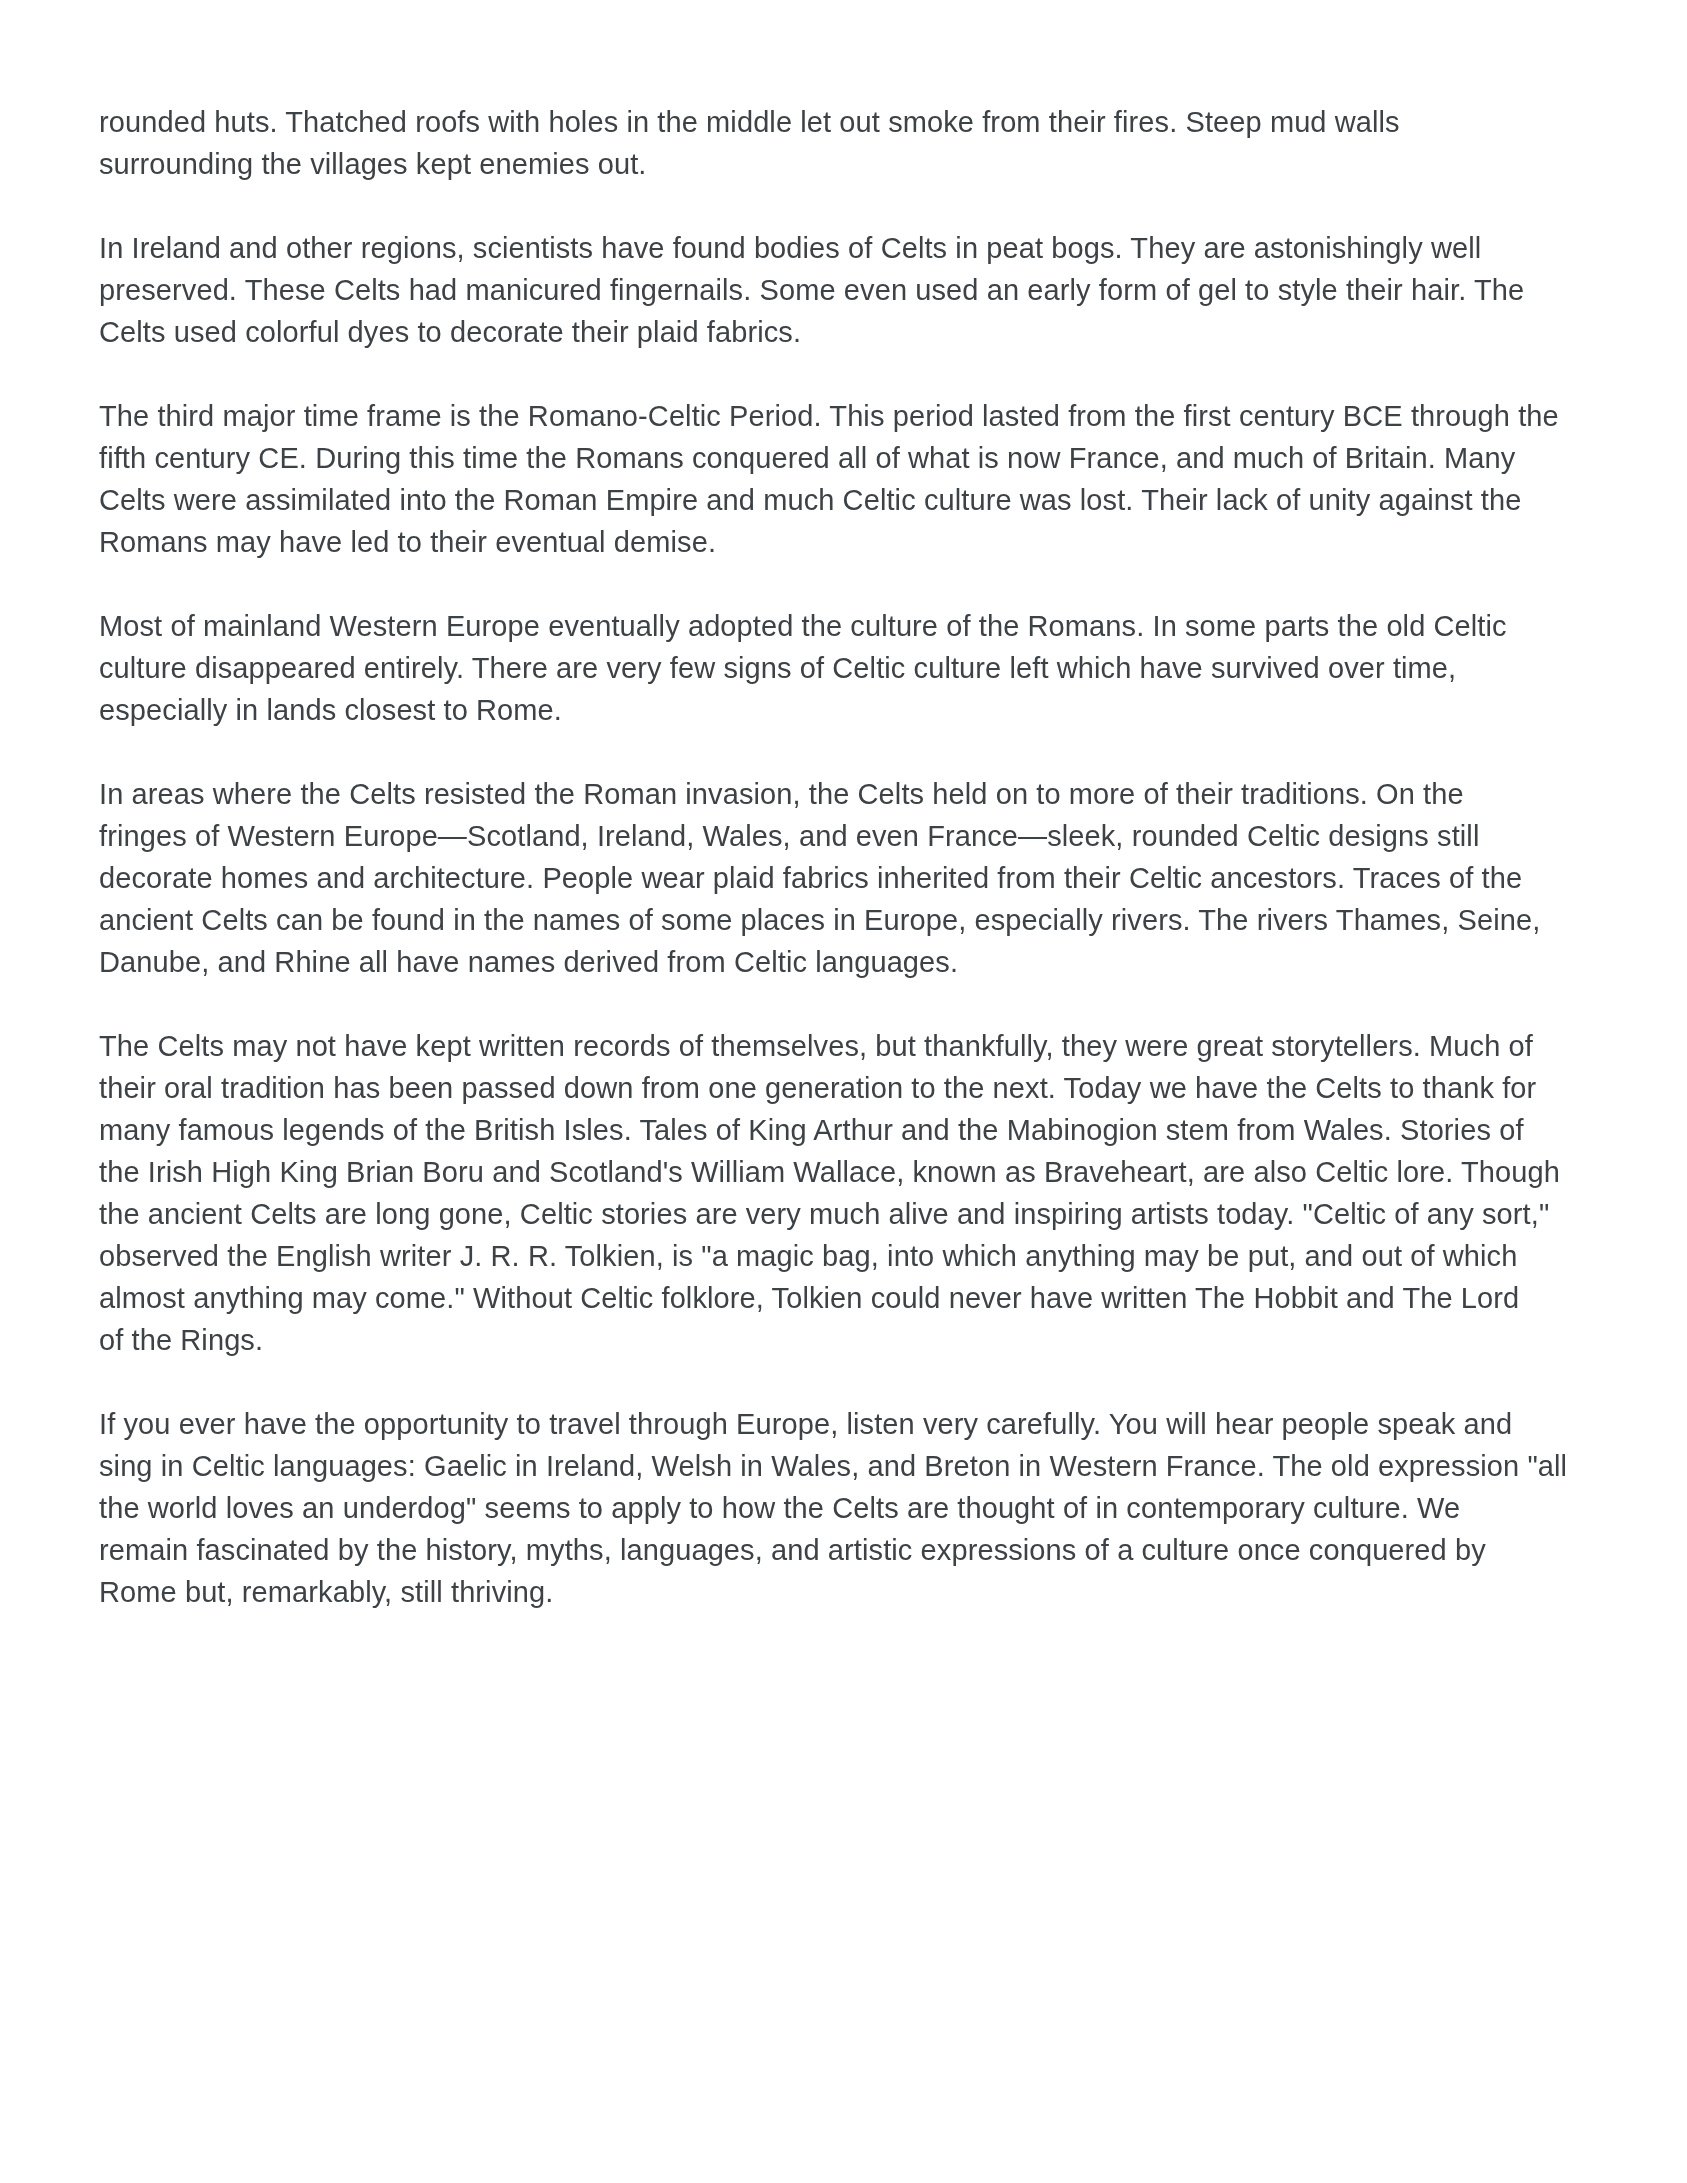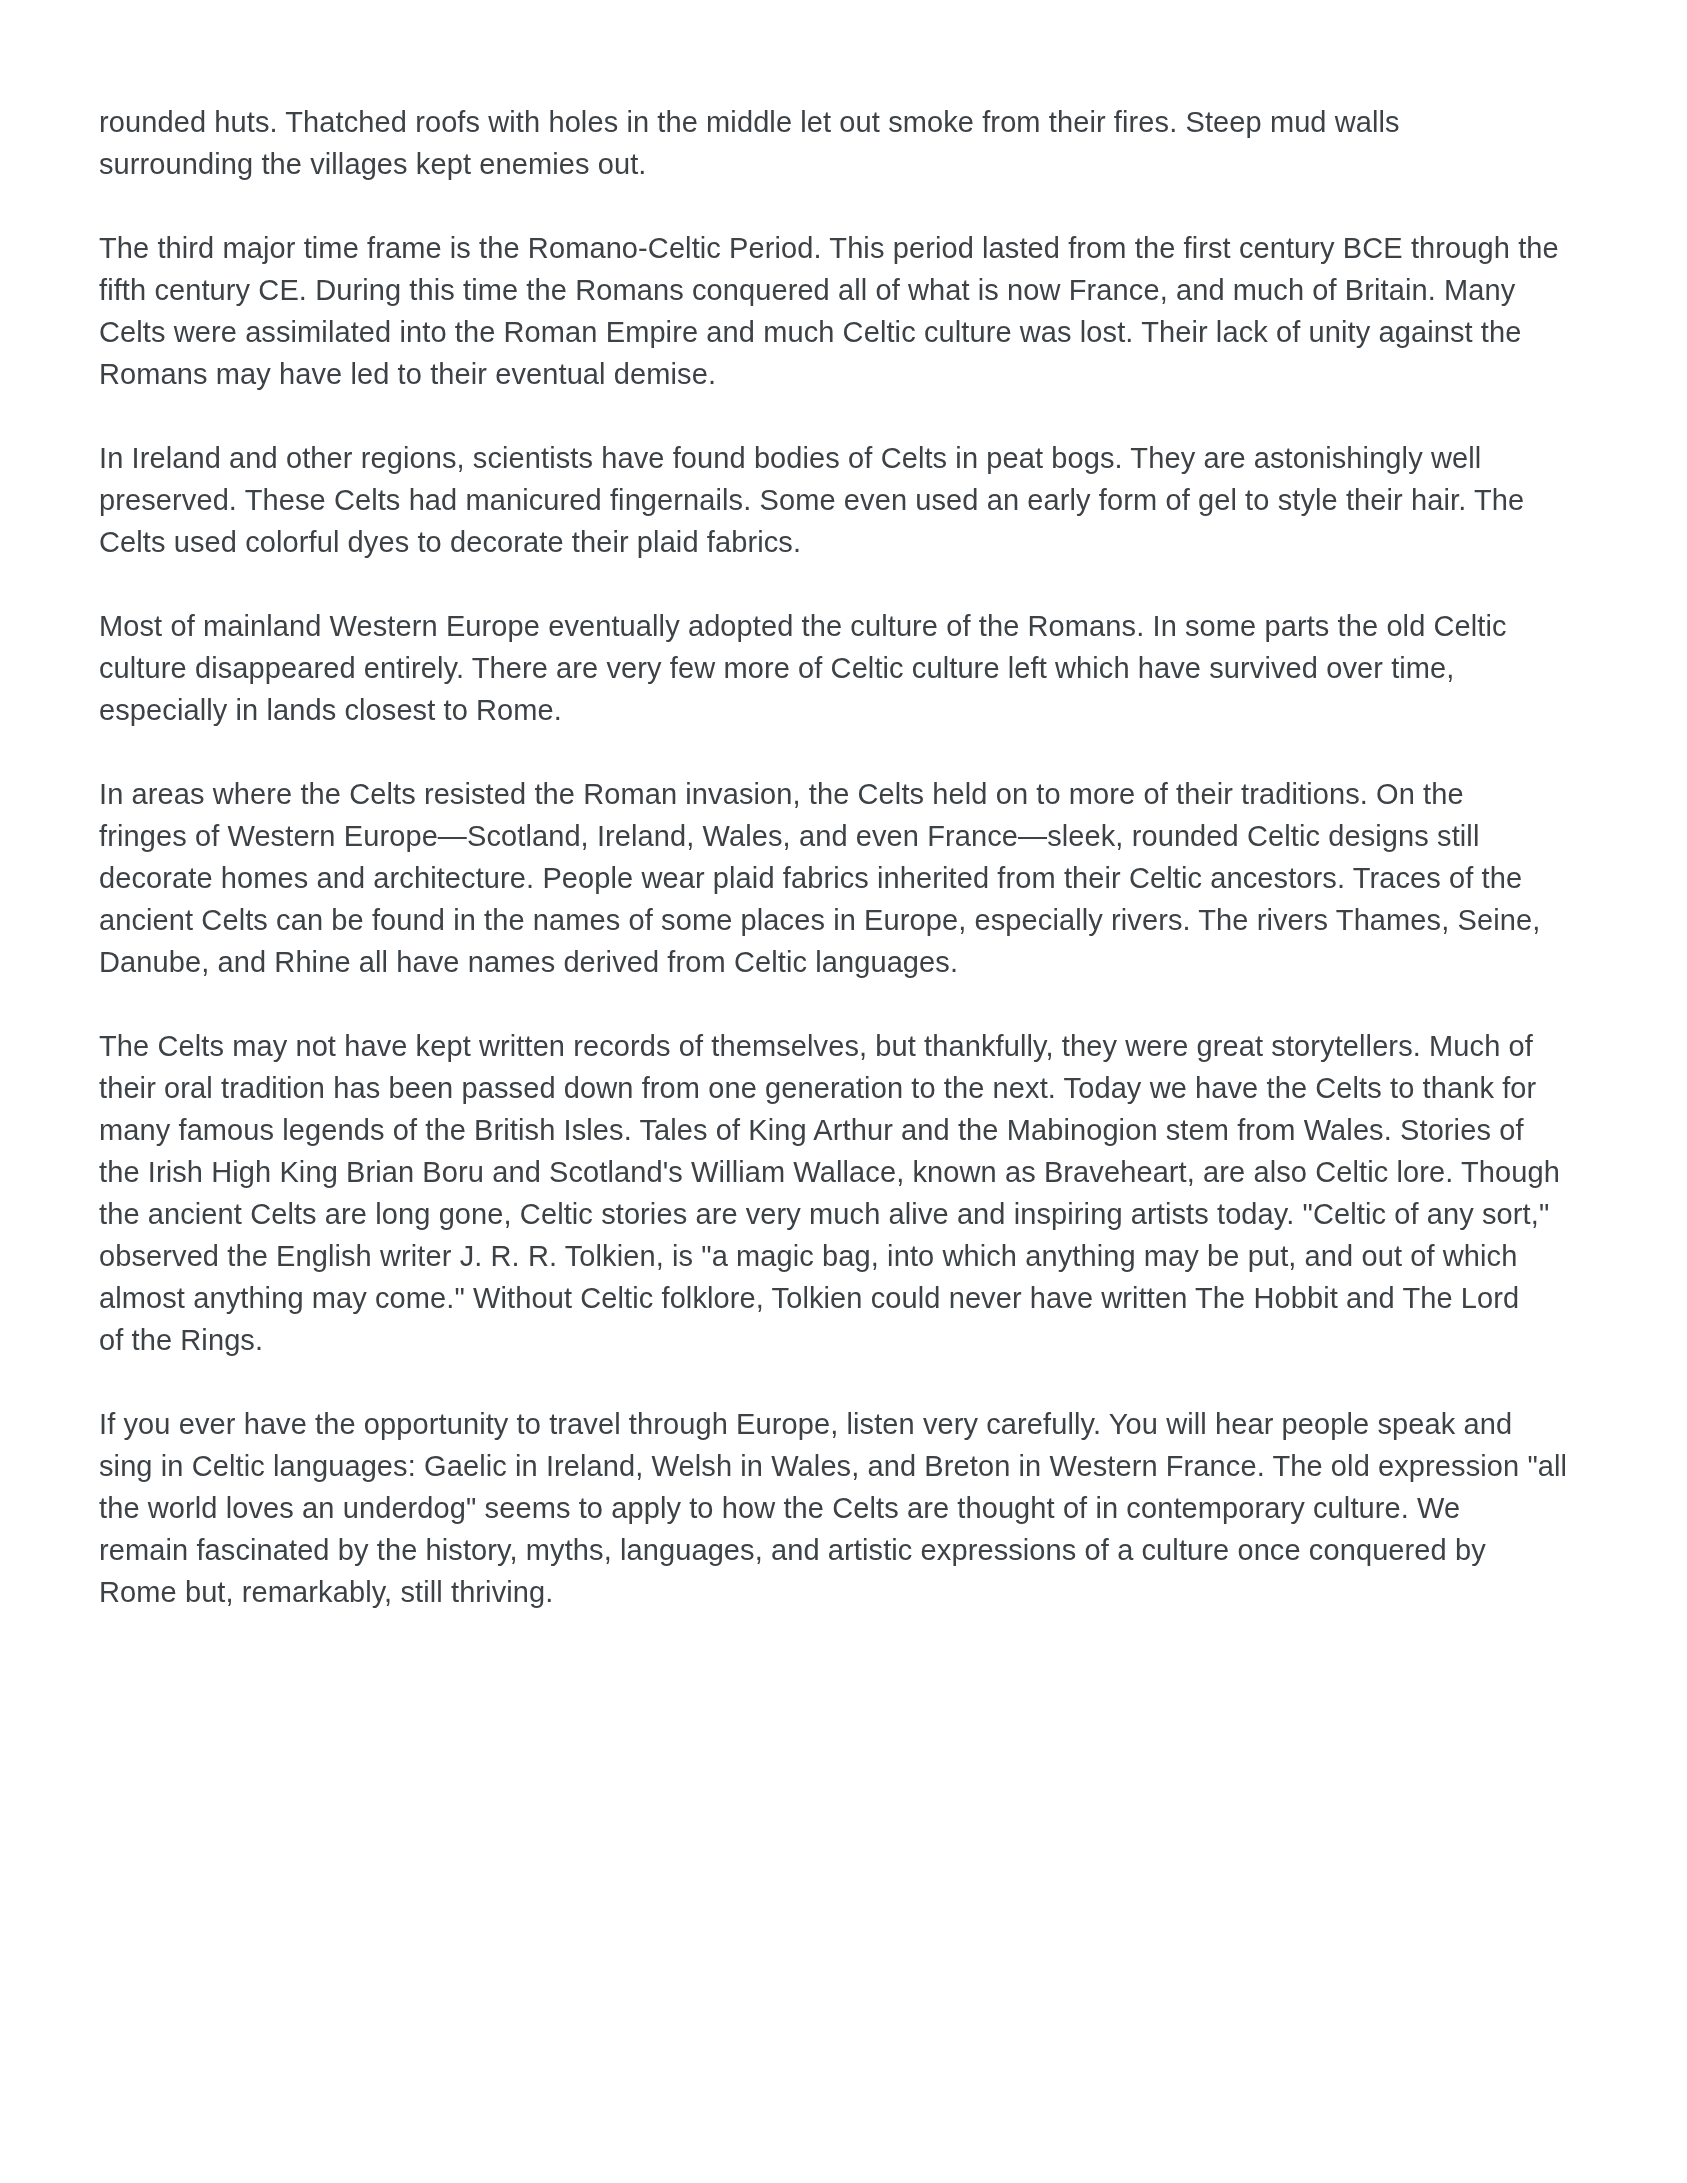"The third major time frame" p.block { order: before "In Ireland and other regions," -> after "In Ireland and other regions," }
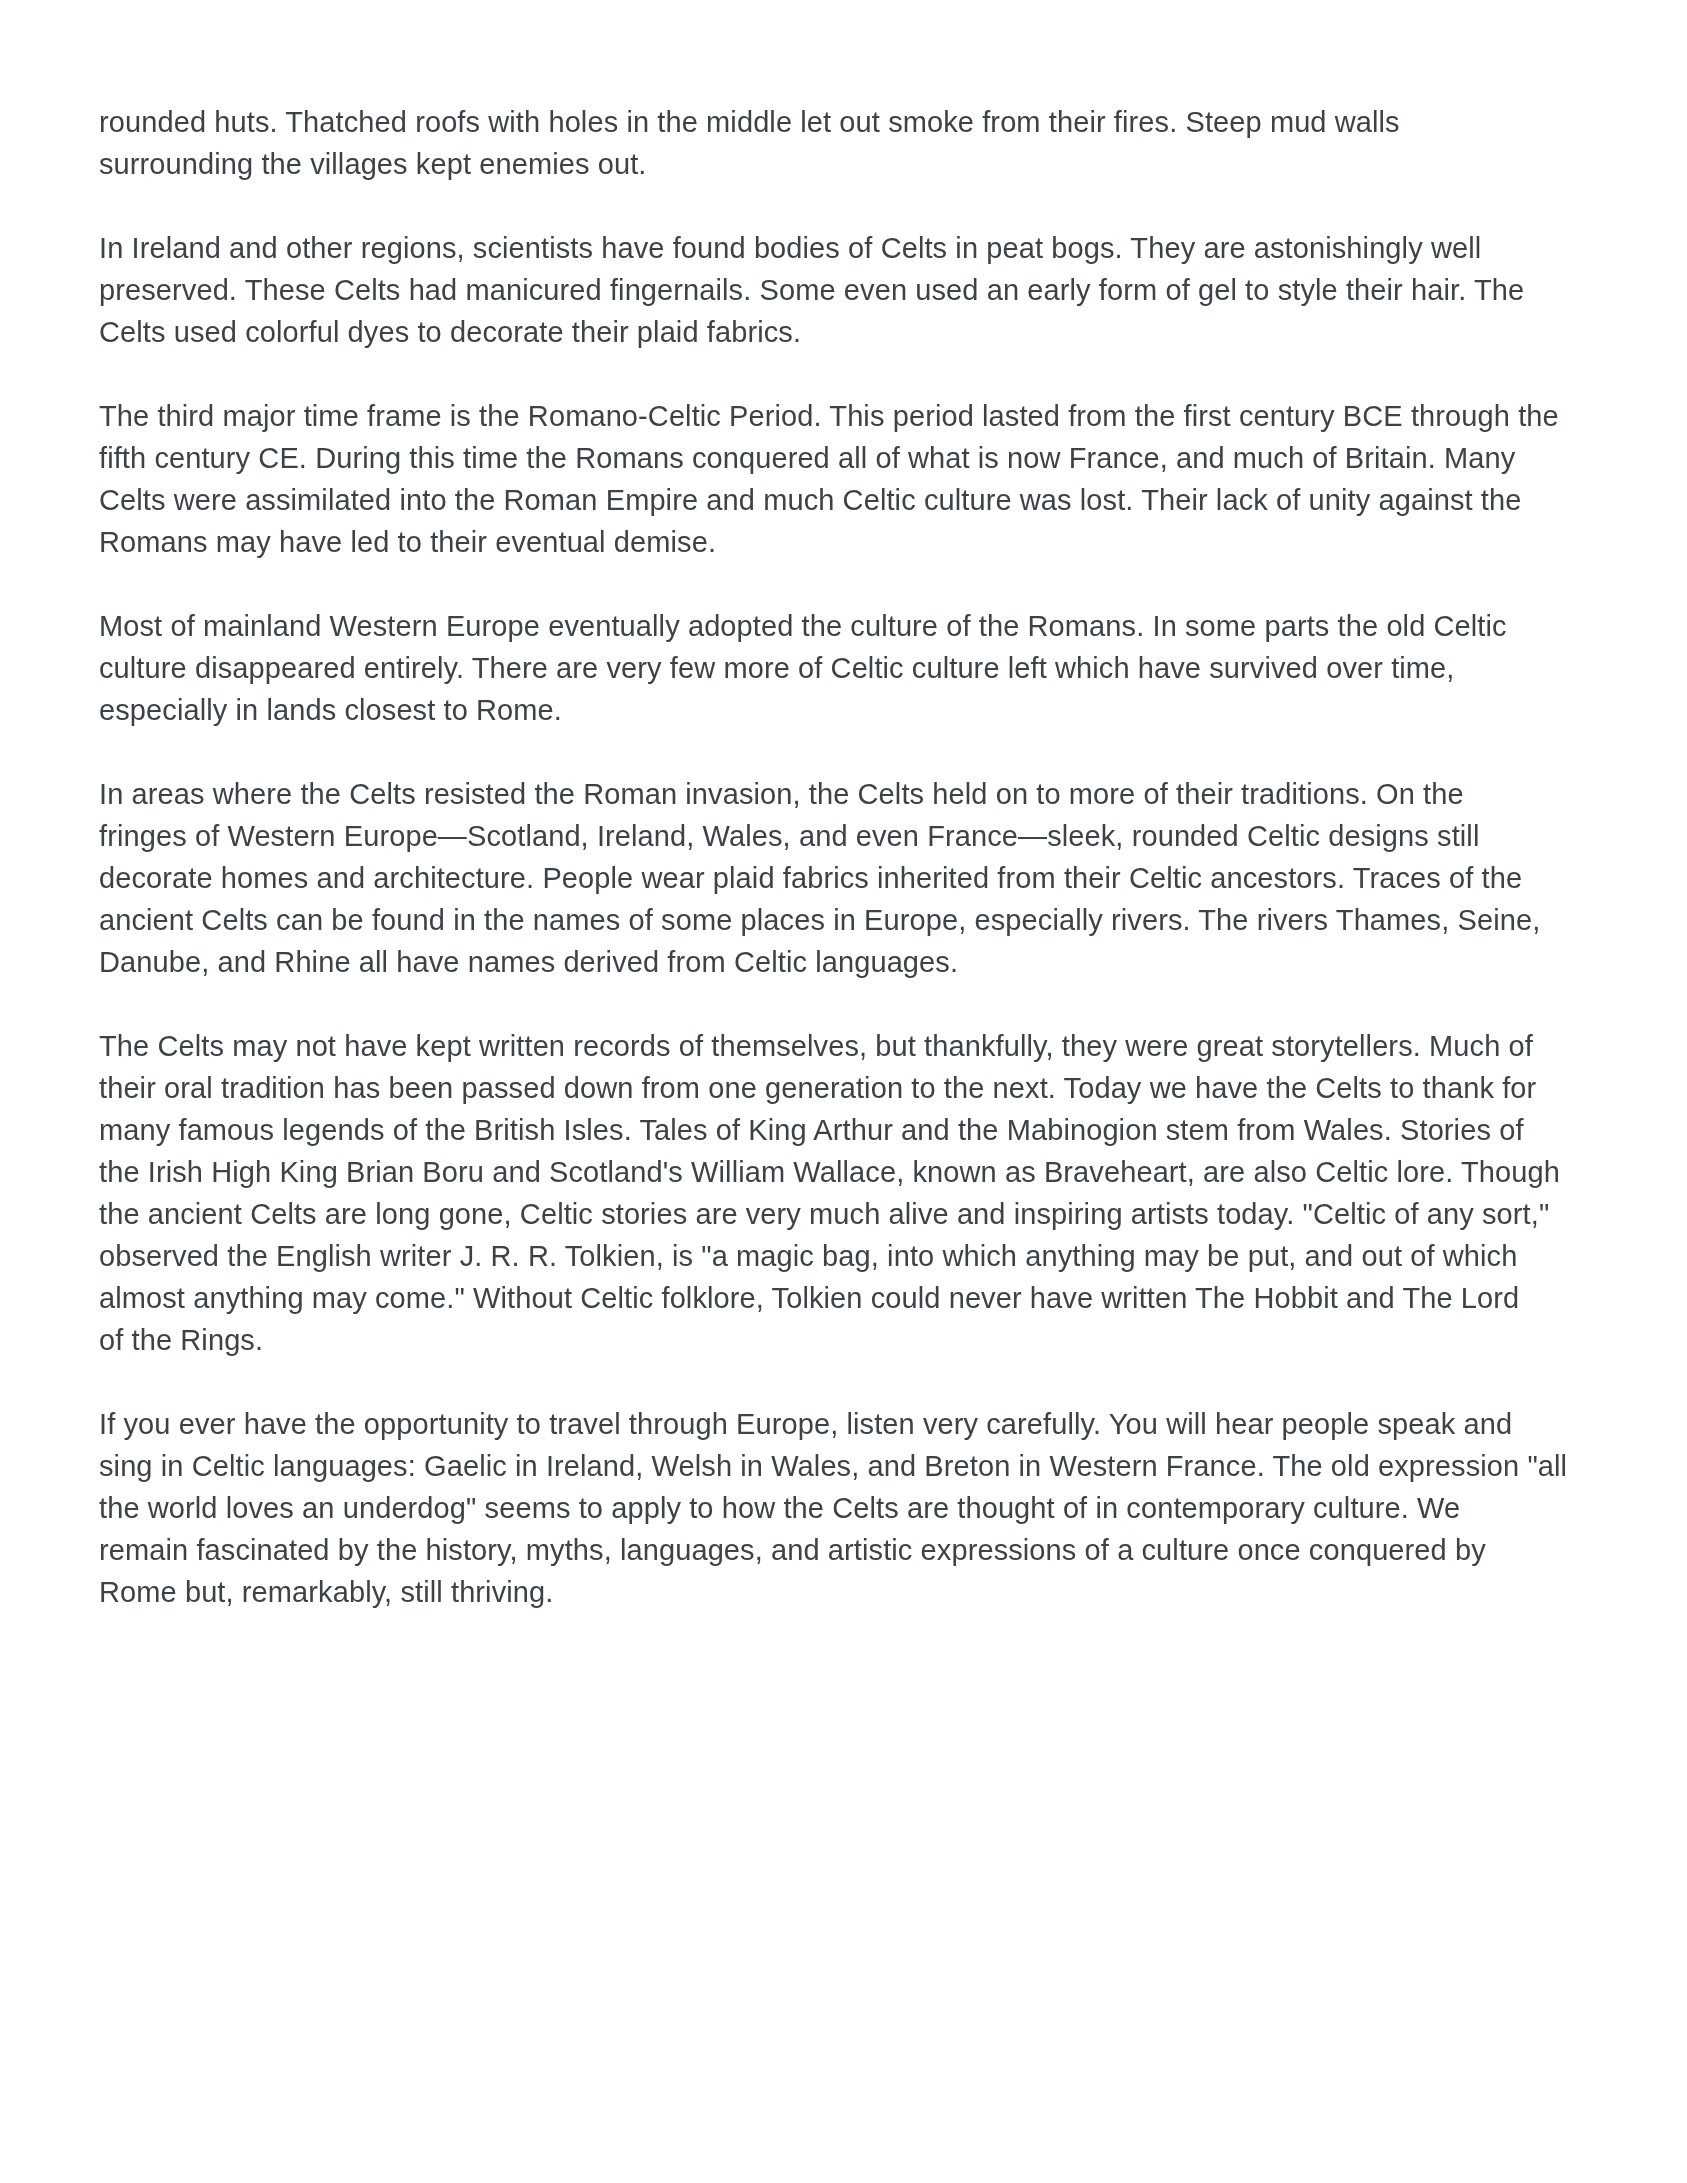"Most of mainland Western Europe" p.block { text: more -> signs }
